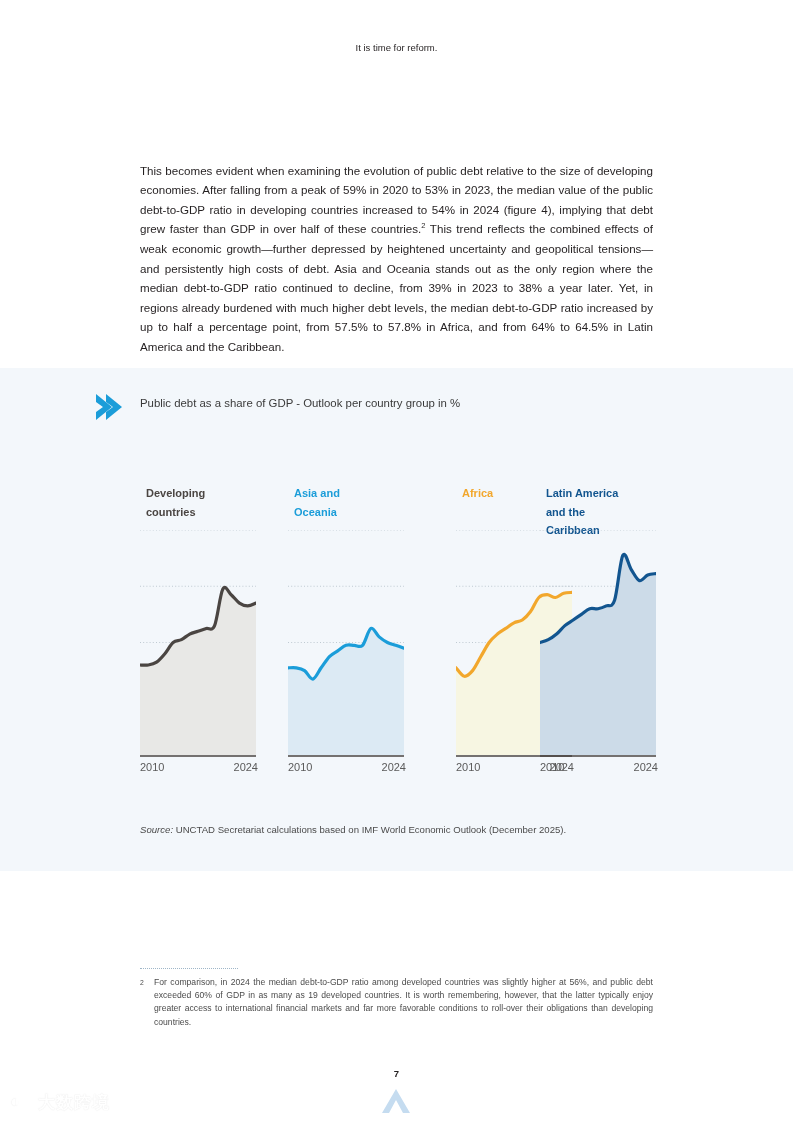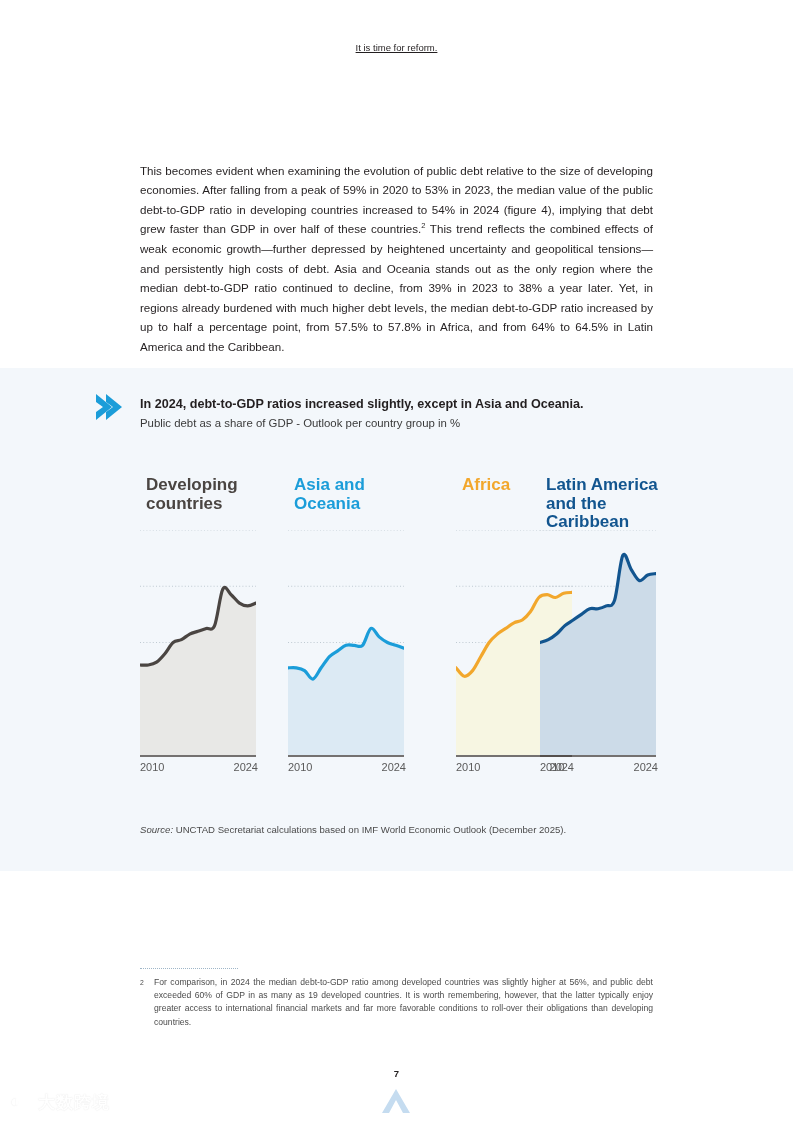"It is time for reform." .running-head .rh-sub { text-decoration: underline -> none }
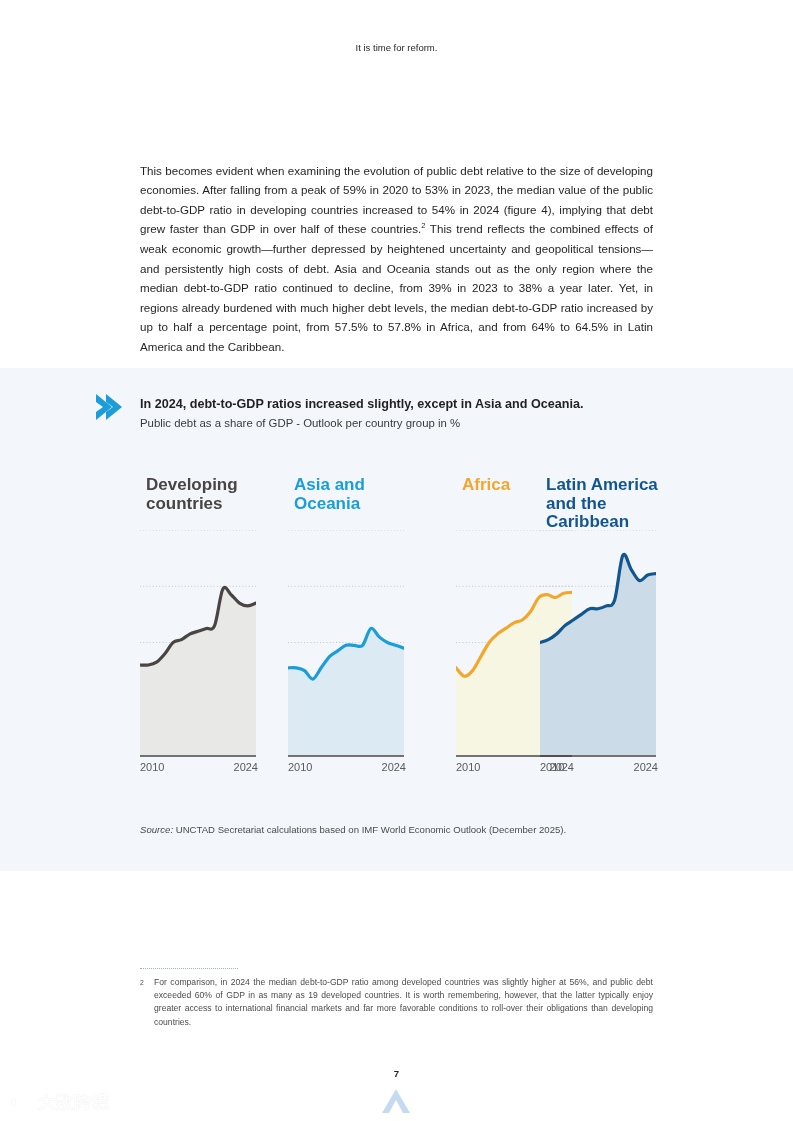"In 2024, debt-to-GDP ratios increased" div.fig-title { html: <div>In 2024, debt-to-GDP ratios increased slightly, except in Asia and Oceania.</div> -> none }
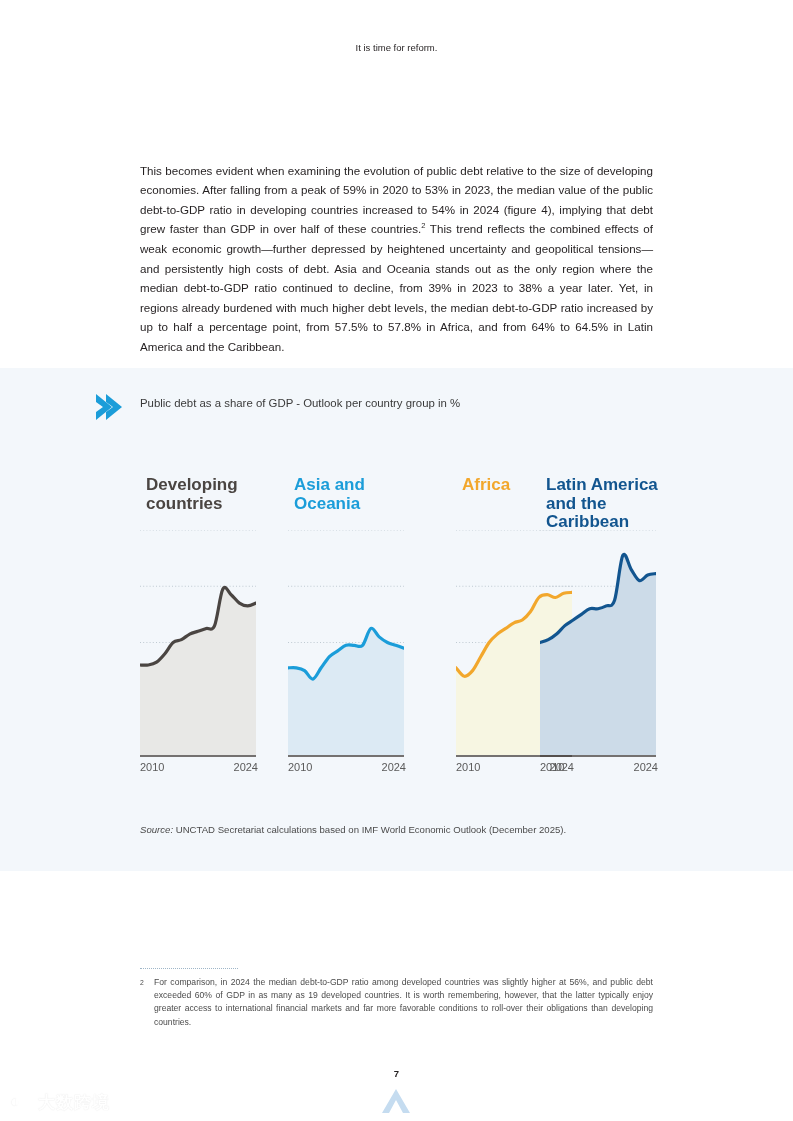"Developing" .panel-title { font-size: 17px -> 11px; top: 8px -> 16px }
